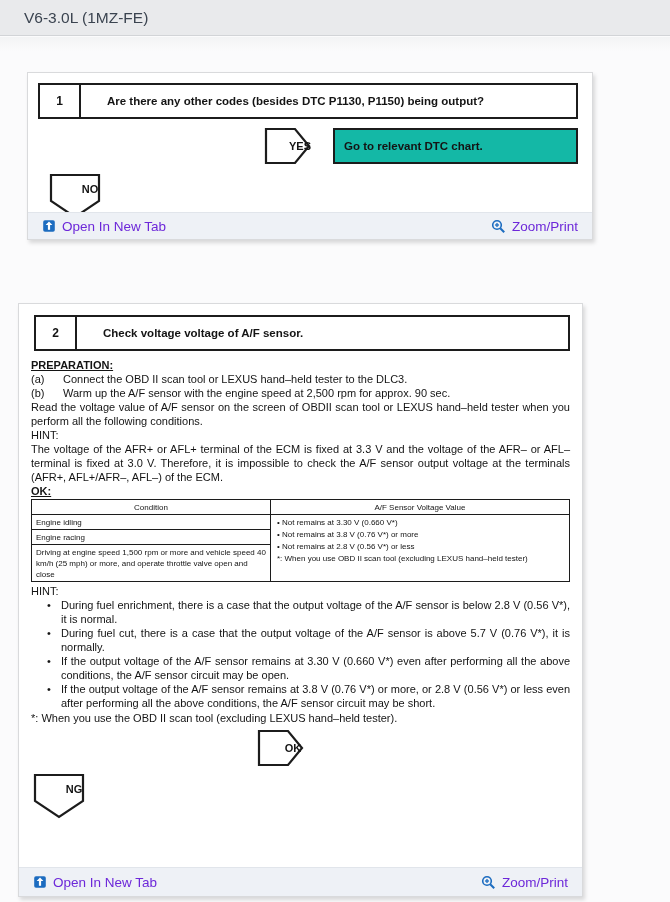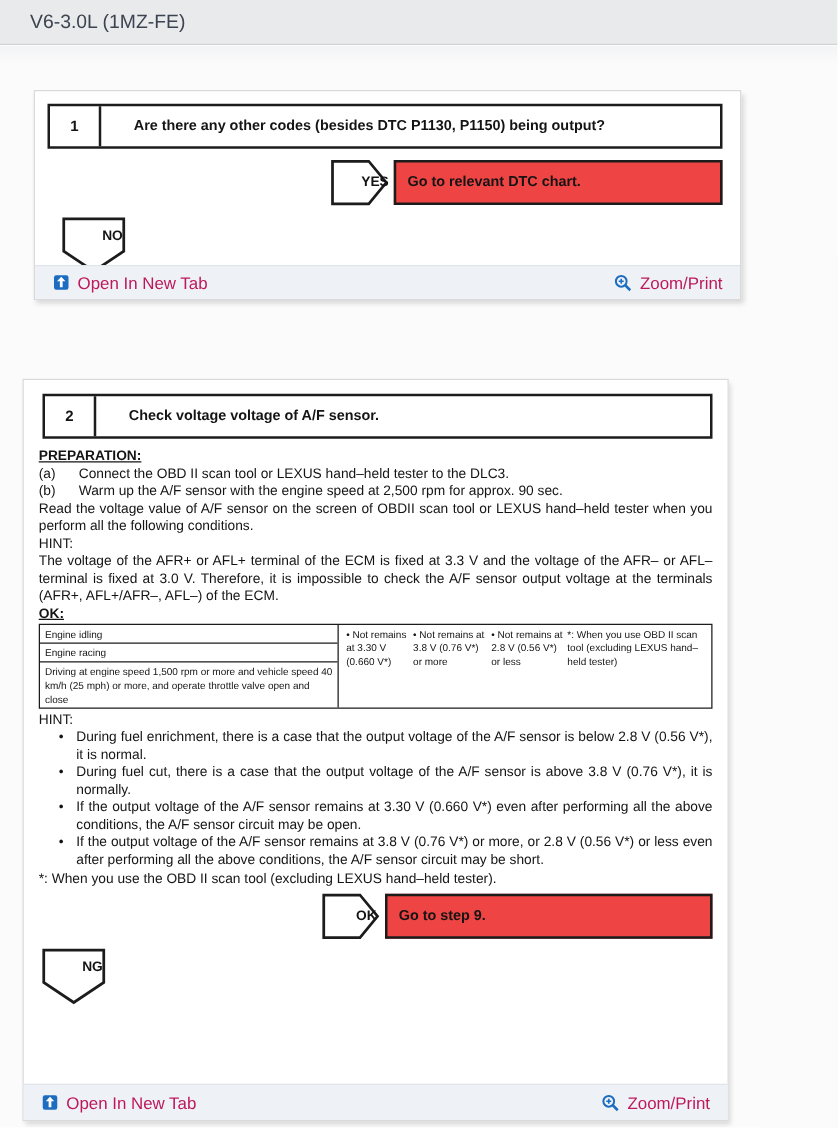"Go to relevant DTC chart." .action-box { background: #ef4444 -> #14b8a6; margin-left: 4px -> 22px }
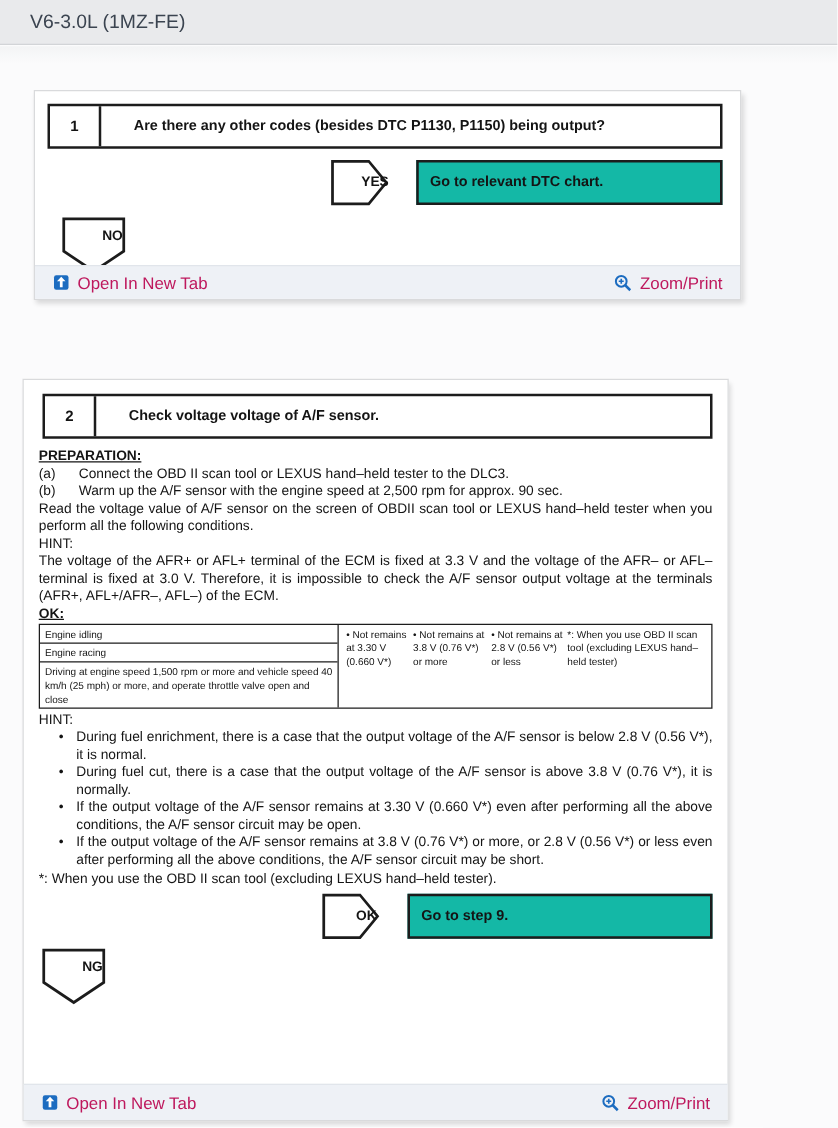"Open In New Tab" .flink { color: #be185d -> #6d28d9 }
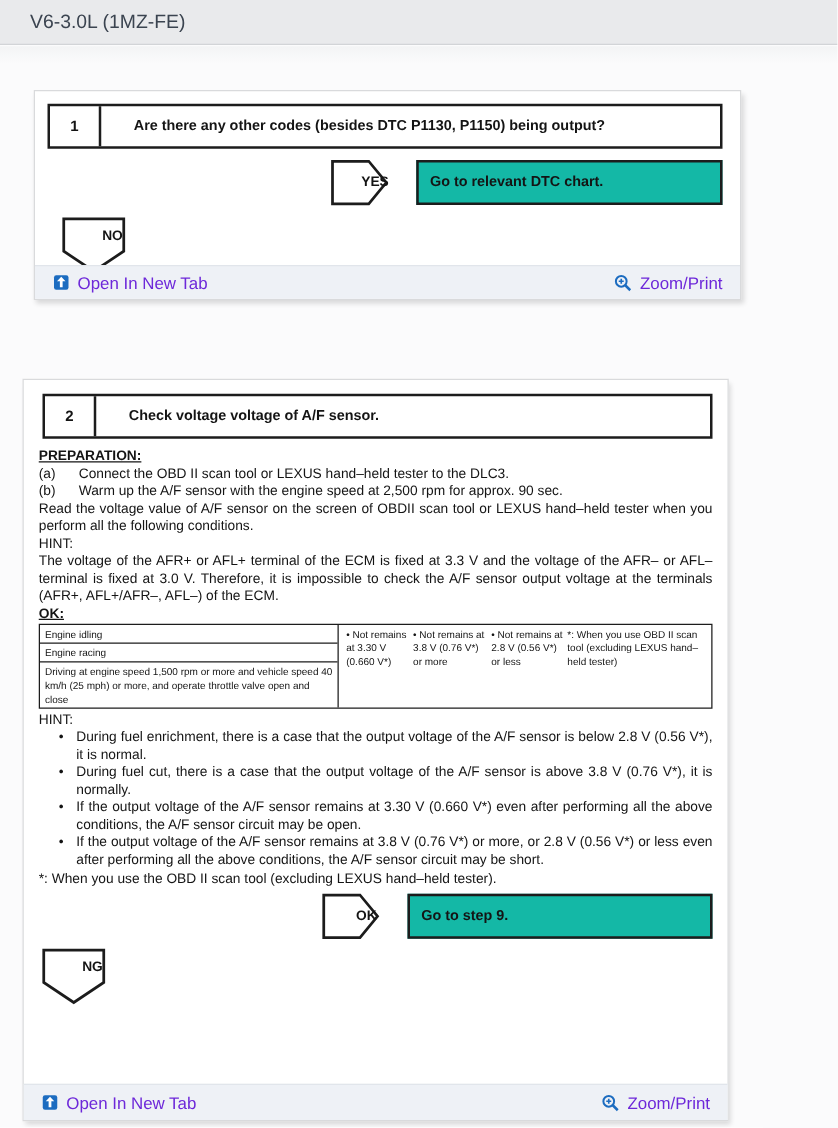"Condition" div.ot-head { html: none -> <div> <div>Condition</div> <div>A/F Sensor Voltage Value</div> </div> }
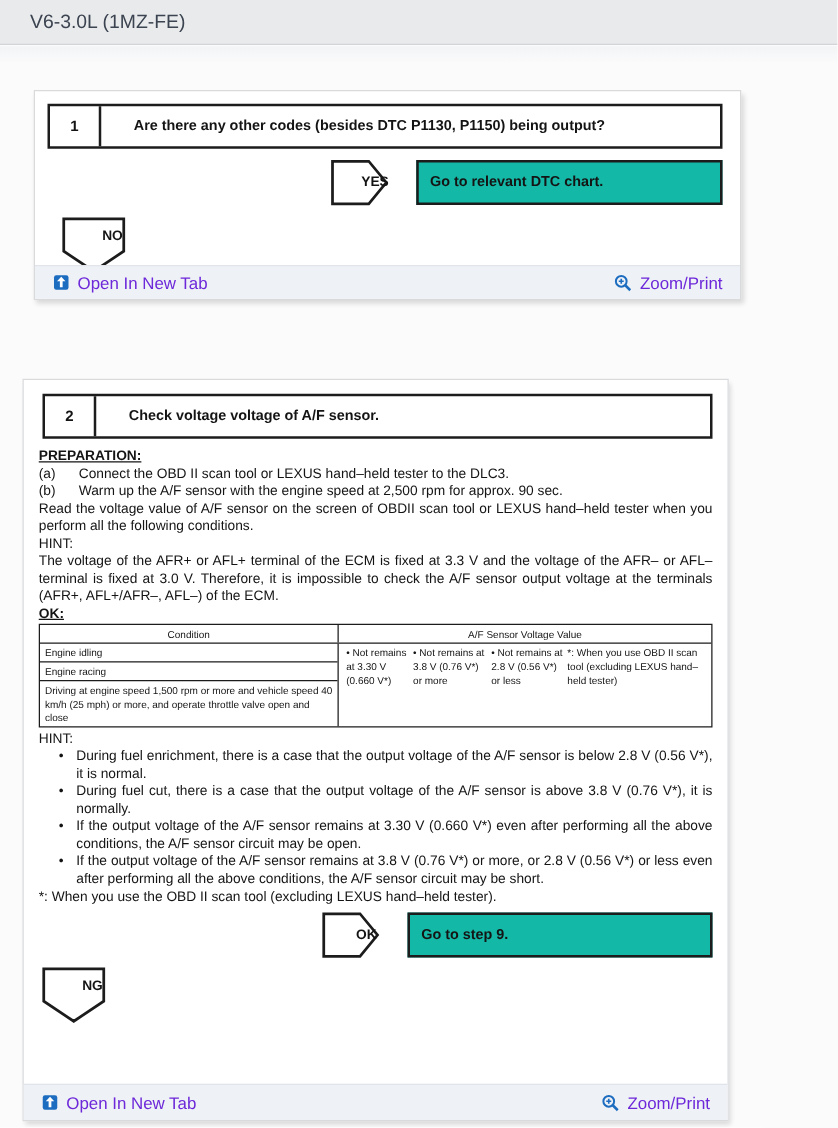"• Not remains at 3.30" .ot-right { flex-direction: row -> column; justify-content: flex-end -> flex-start }
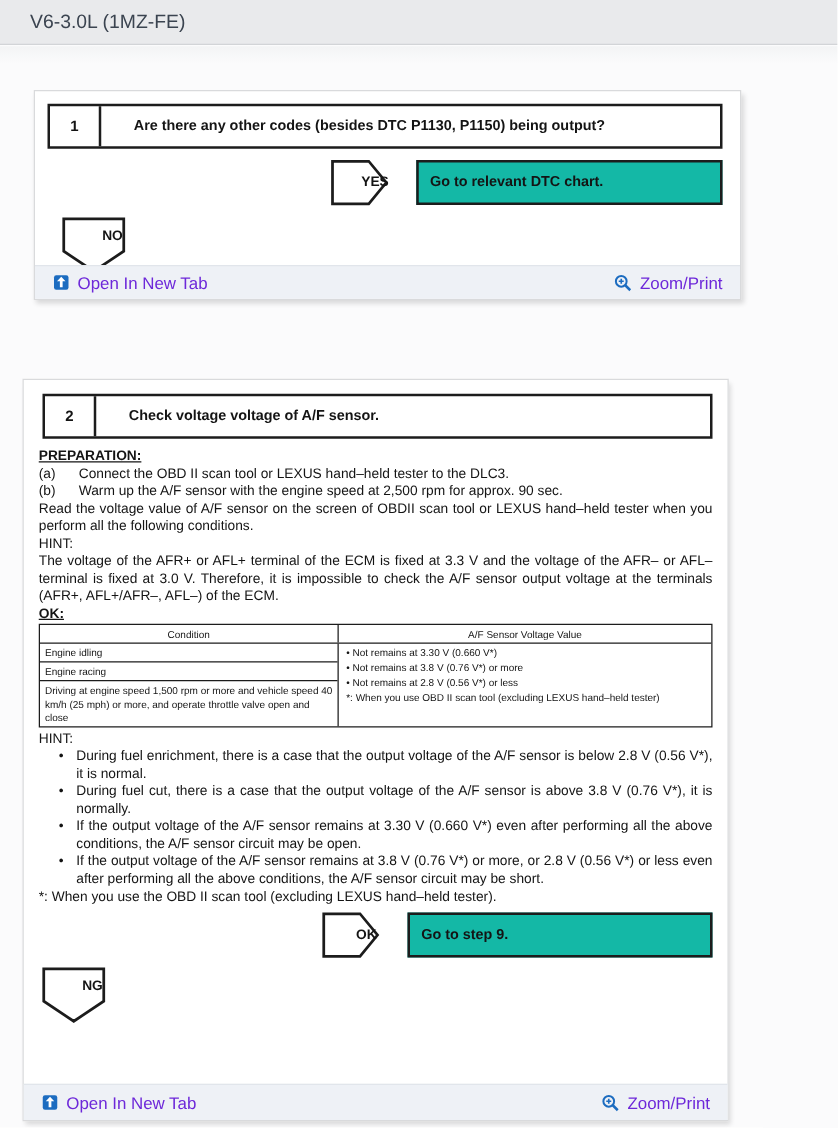"During fuel cut, there is" span.btx { text: 3.8 -> 5.7 }
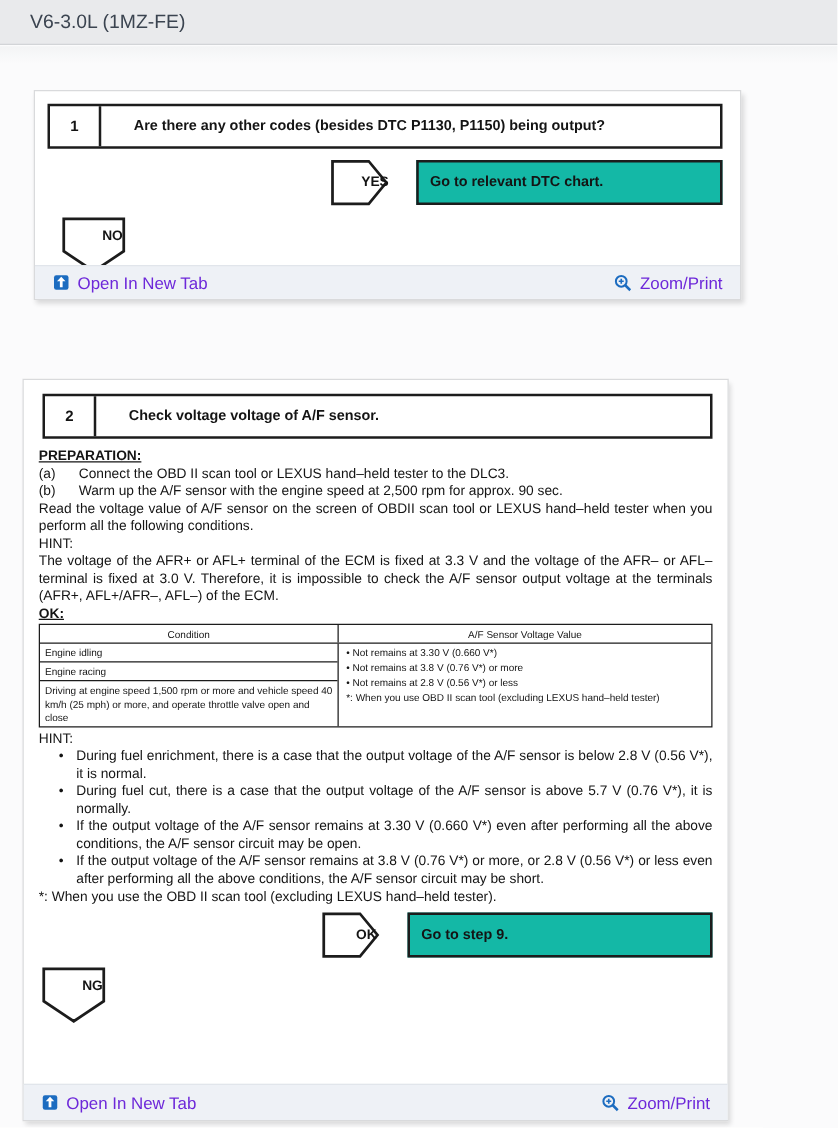"Go to step 9." div.action-box { html: <div>Go to step 9.</div> -> none }
